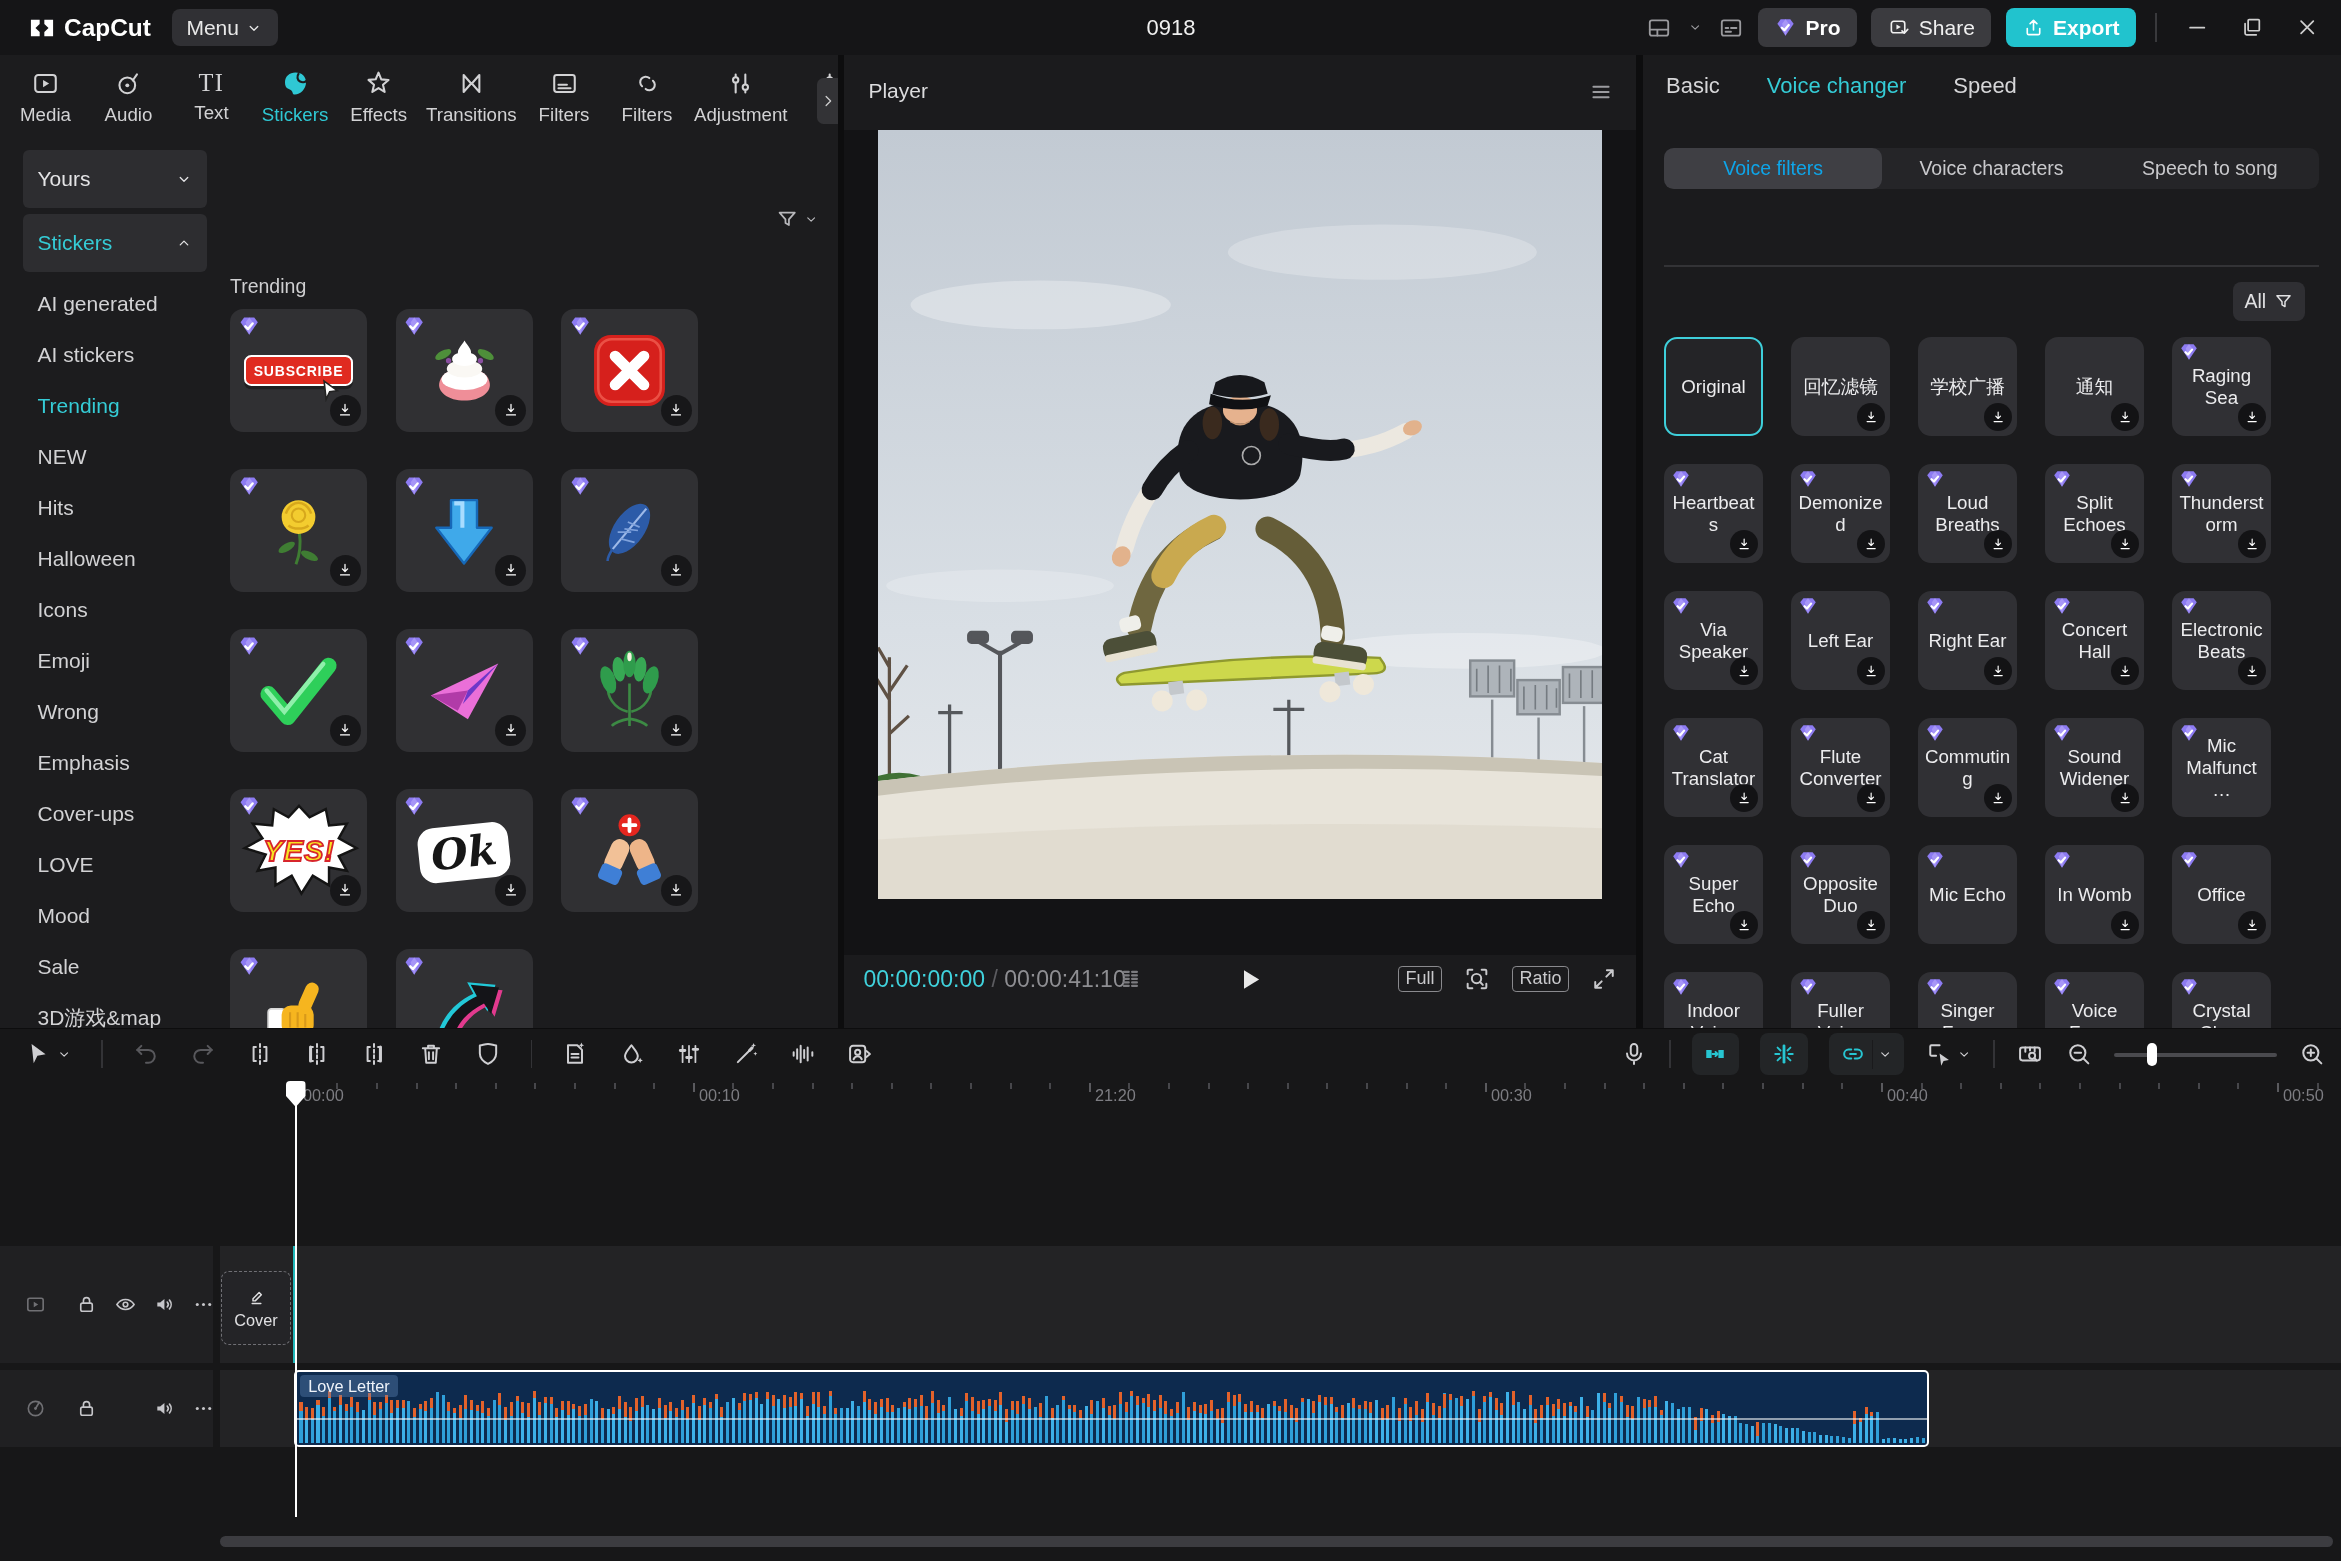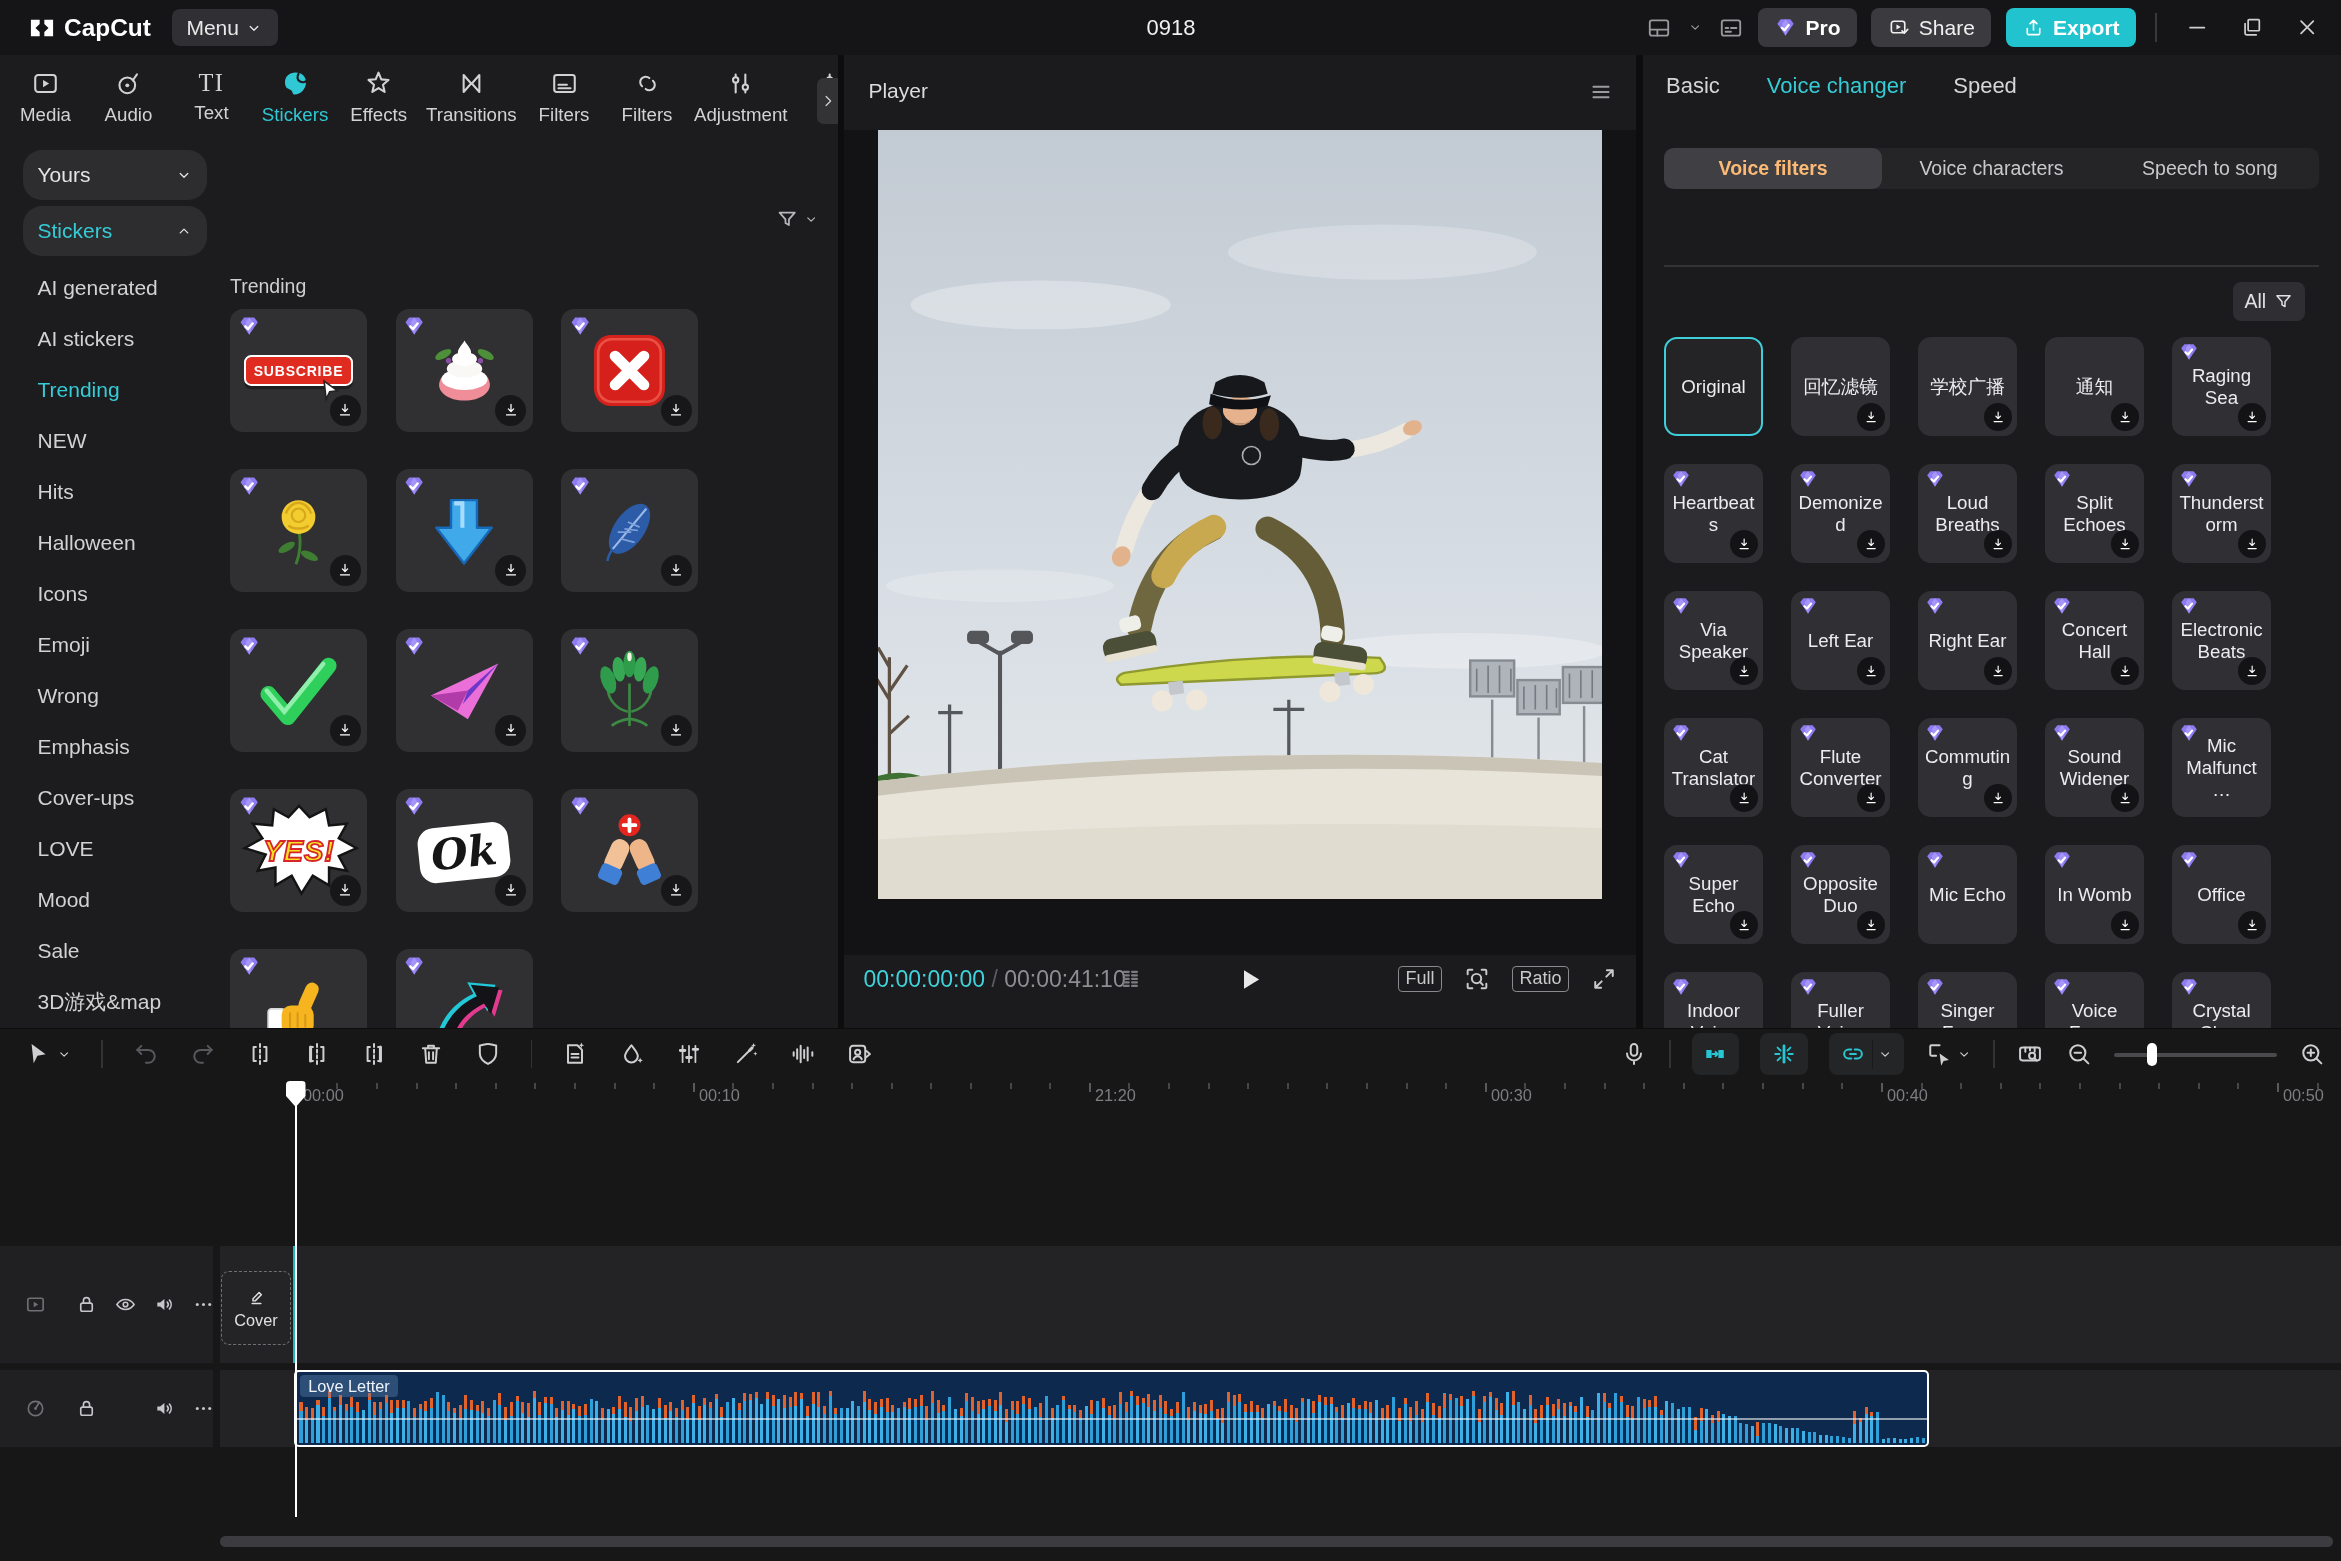"Yours" .cat-pill { border-radius: 19px -> 6px; height: 50px -> 58px }
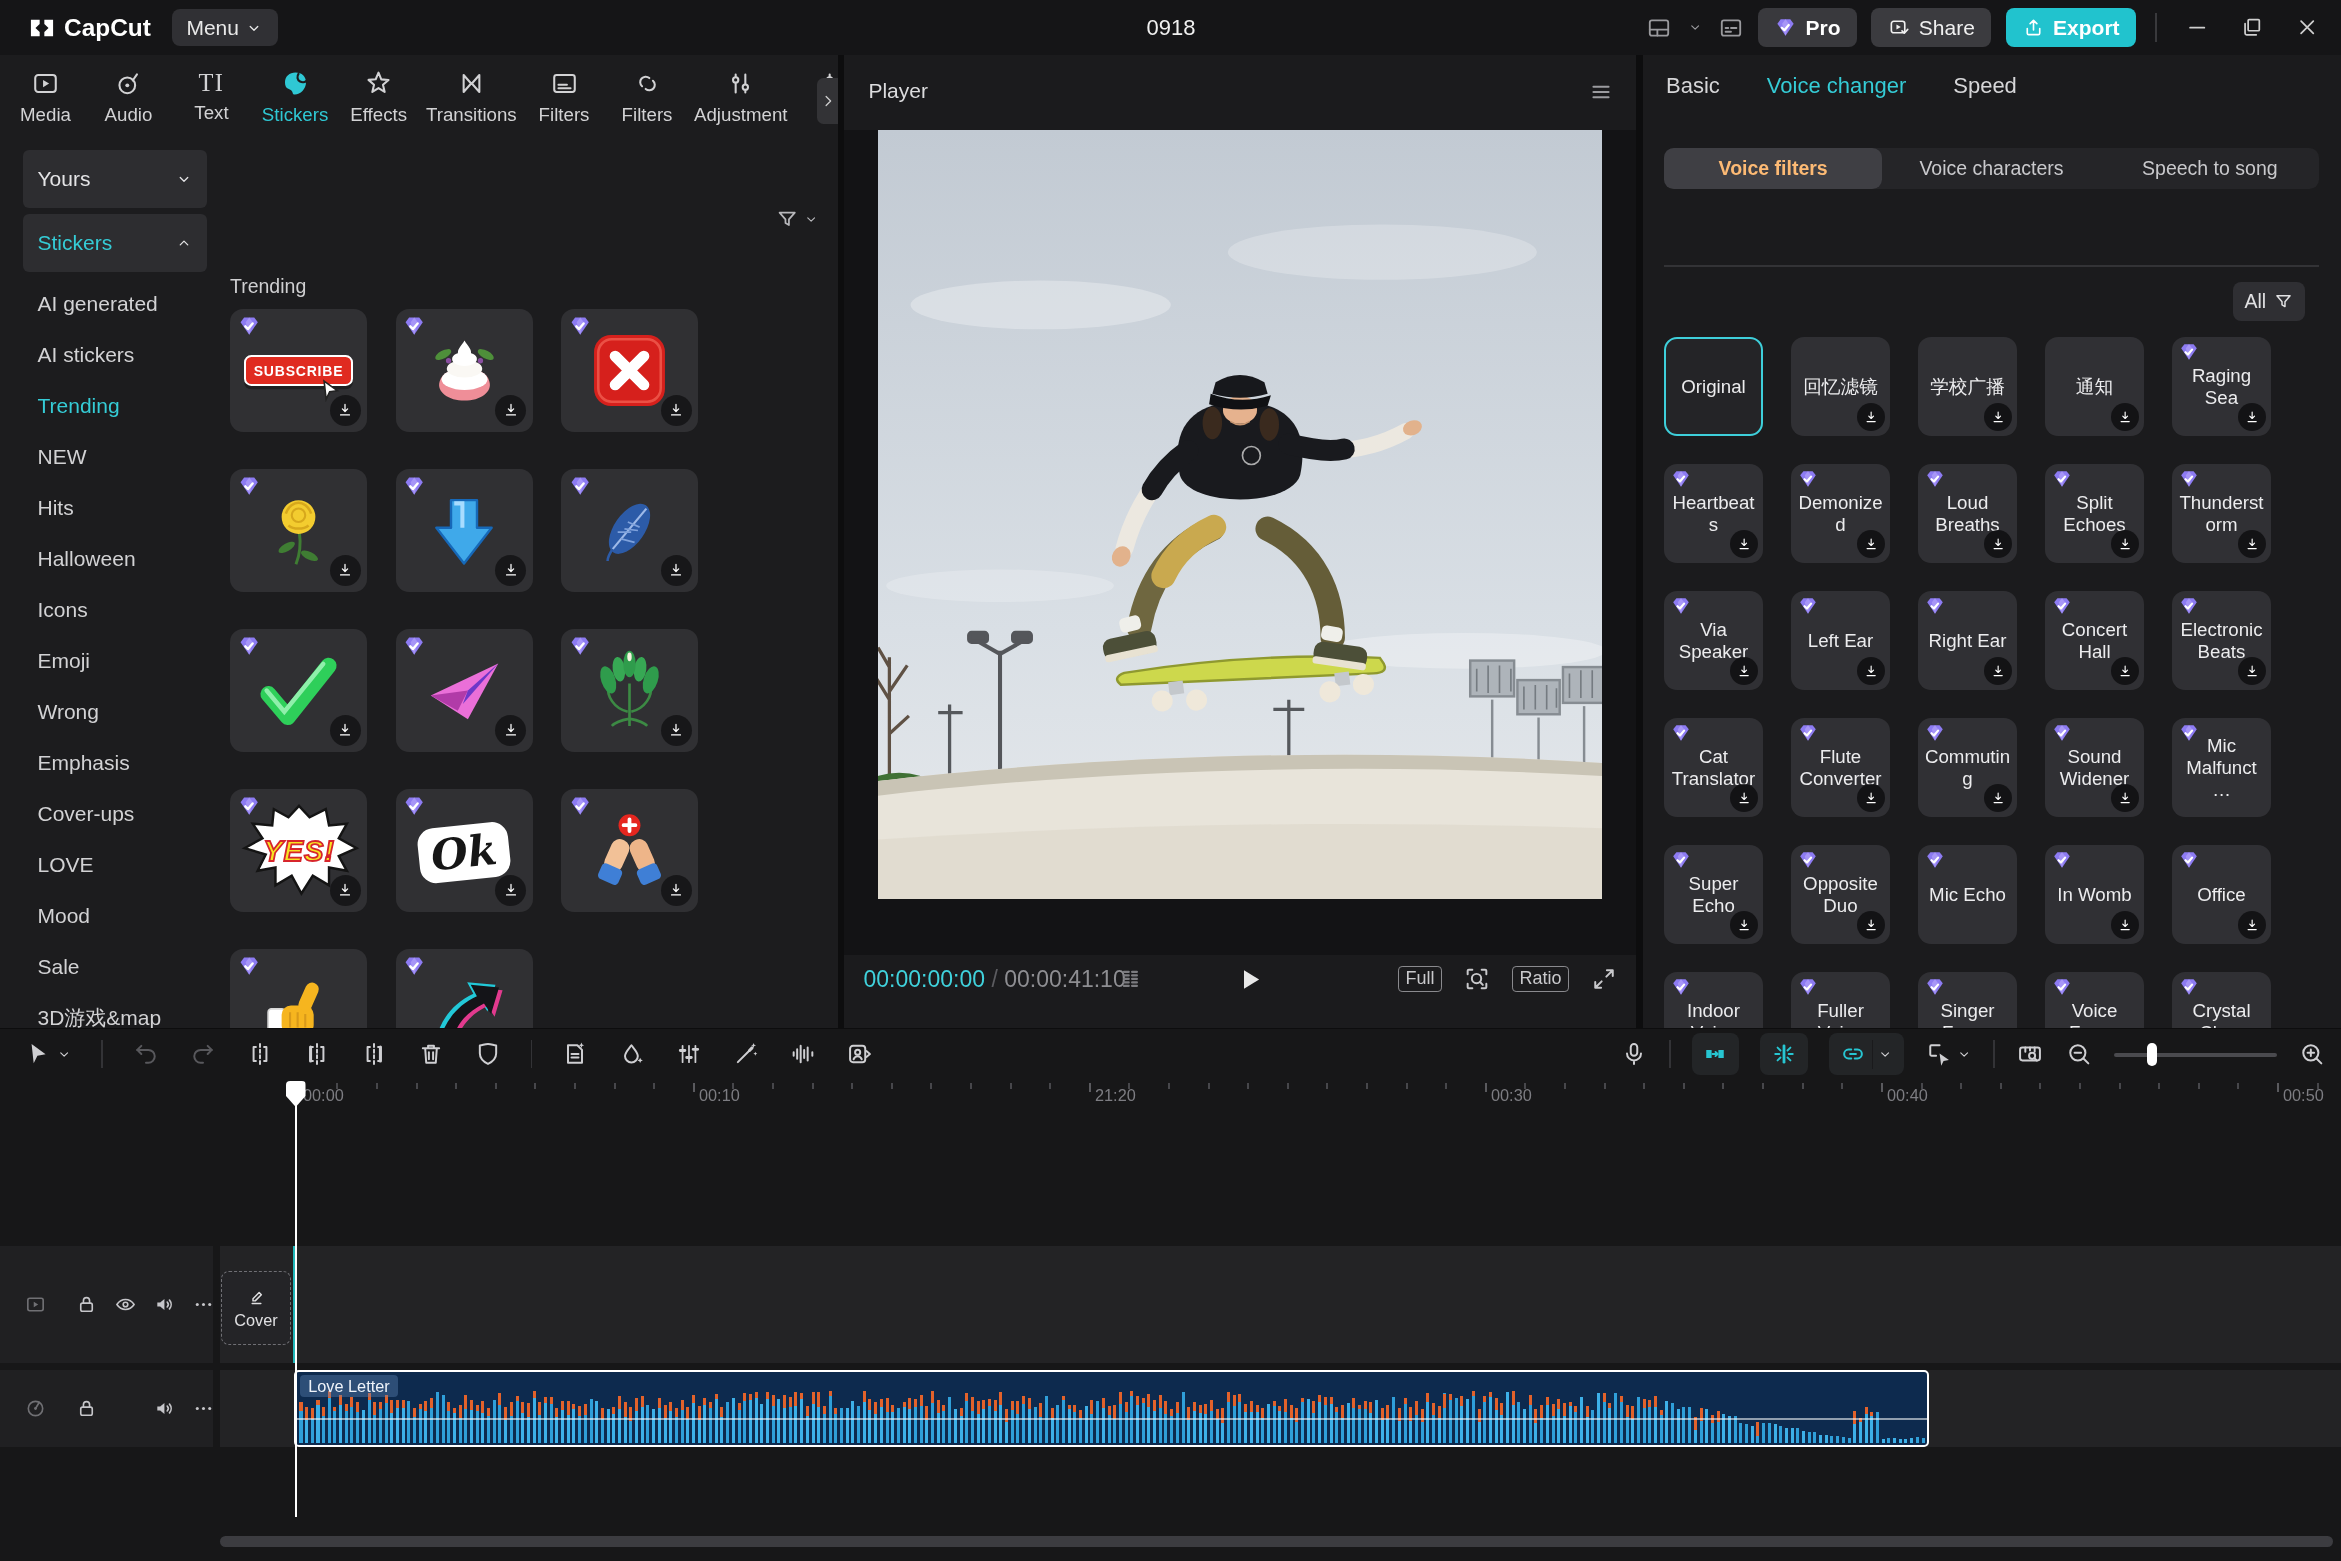"Voice filters" .seg.active { color: #fdba74 -> #0ea5e9; font-weight: bold -> none }
